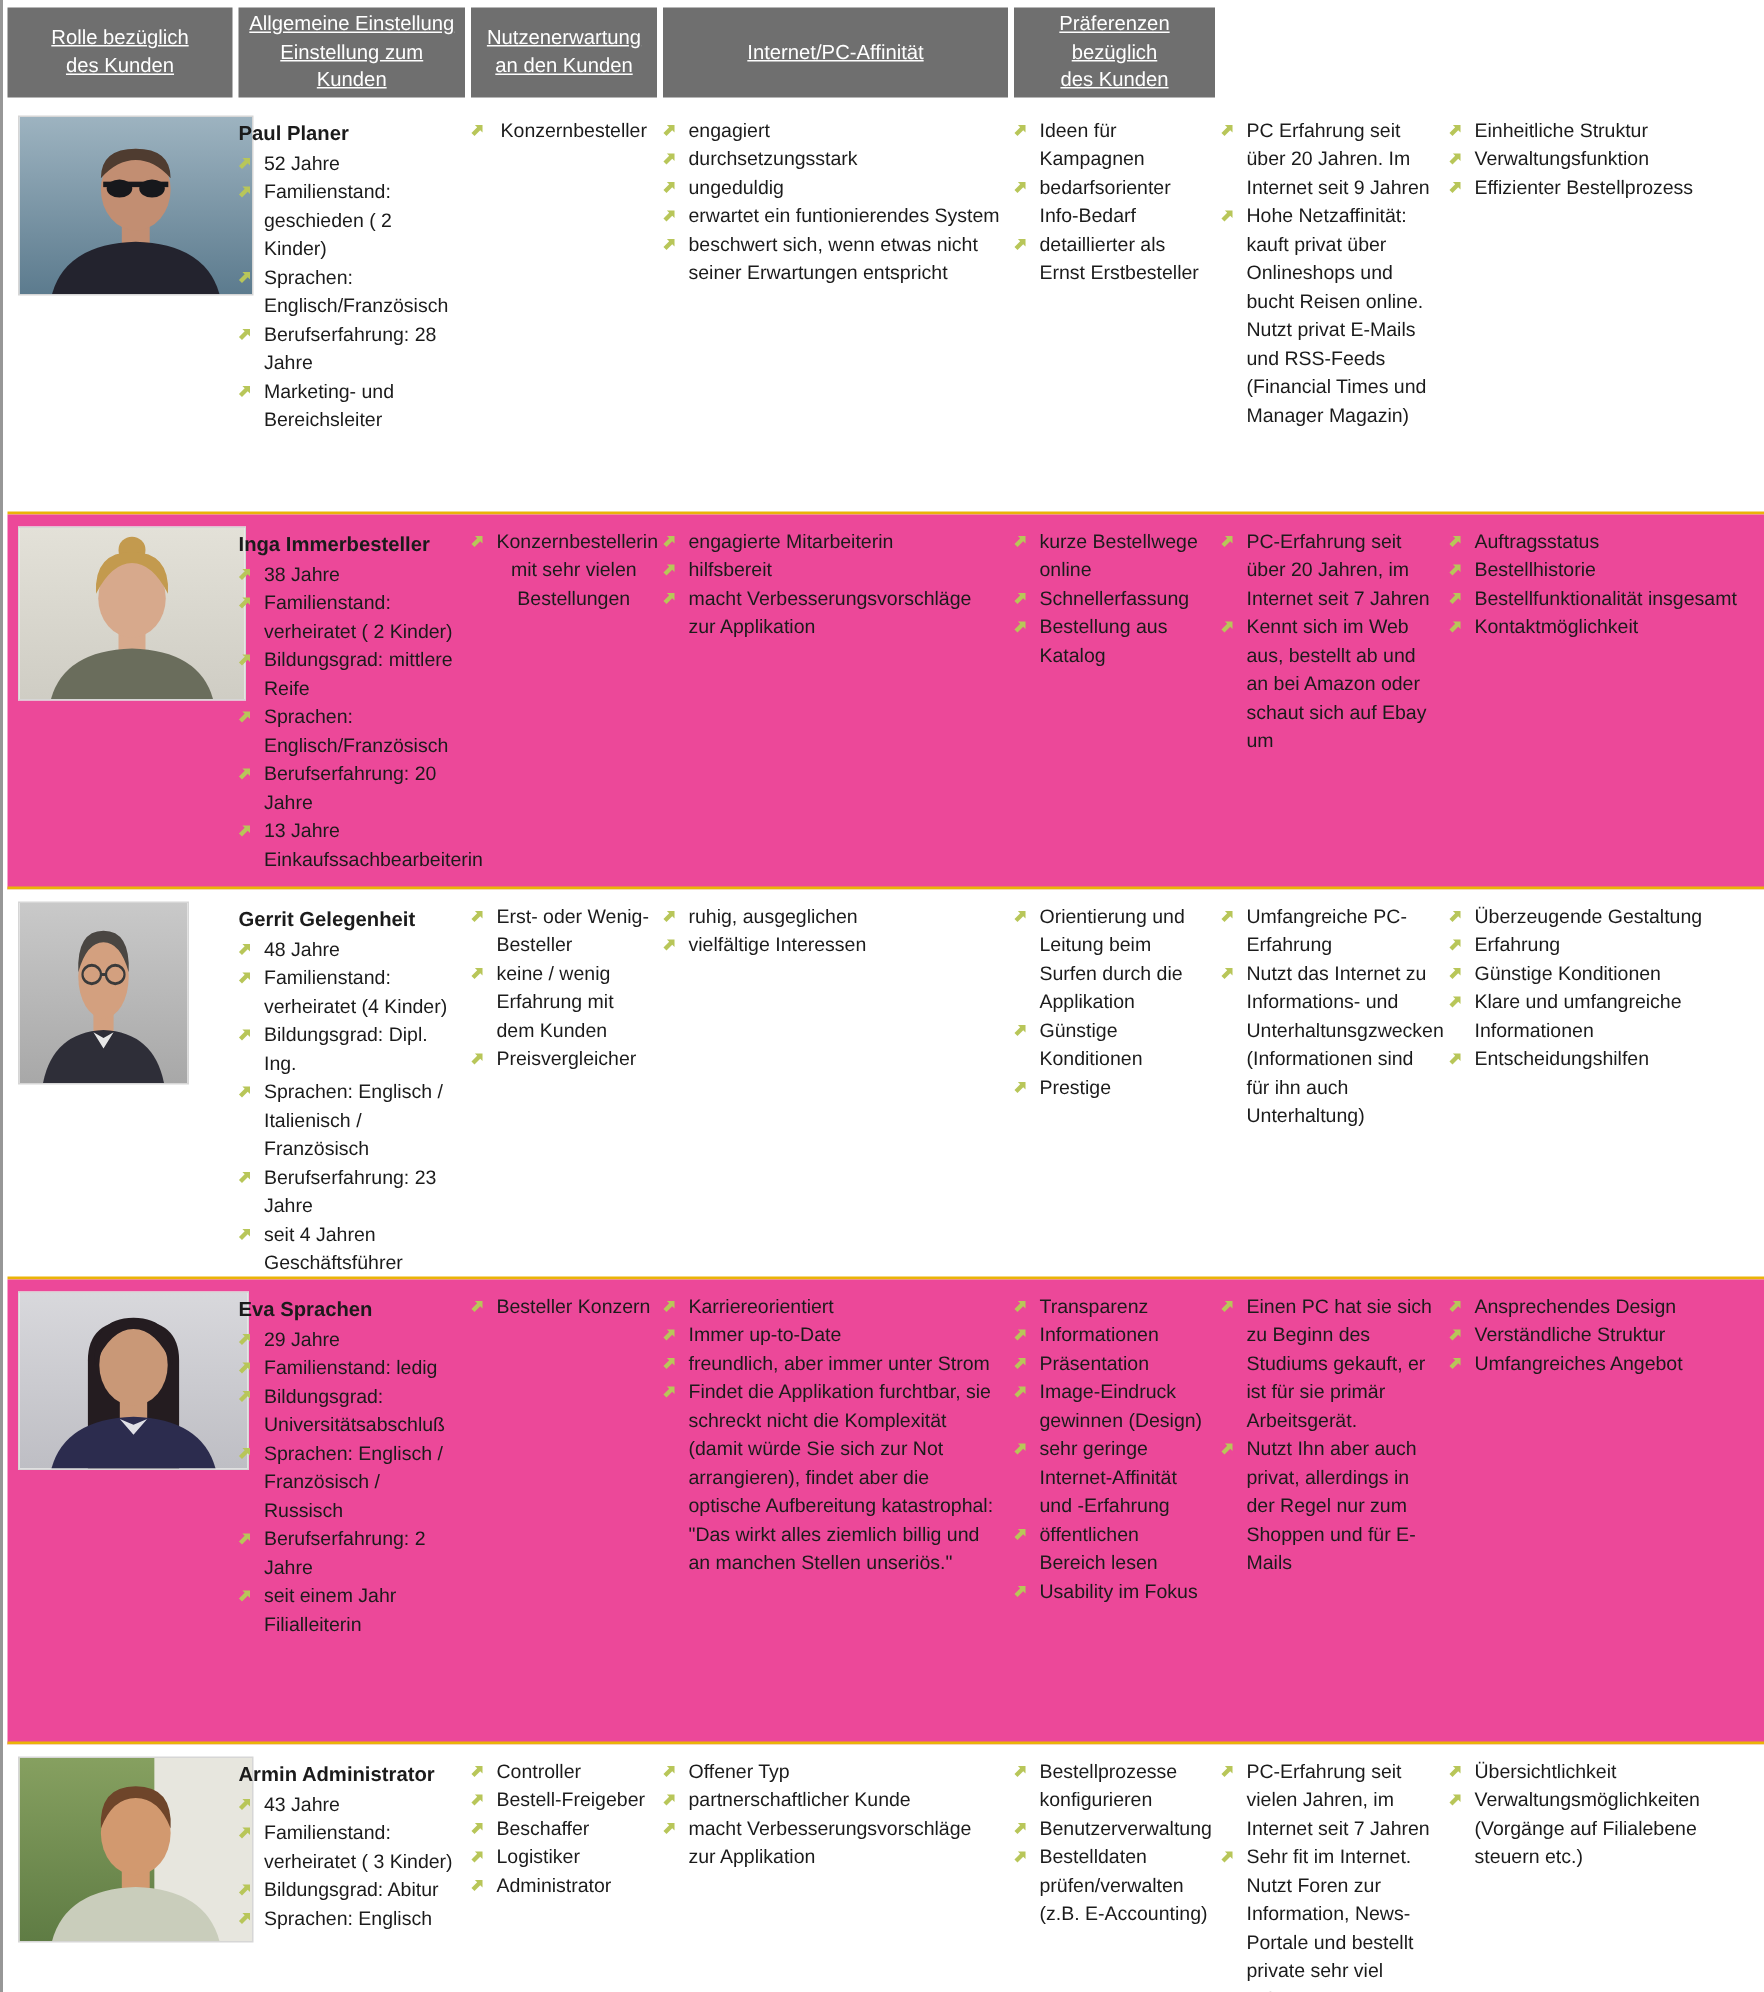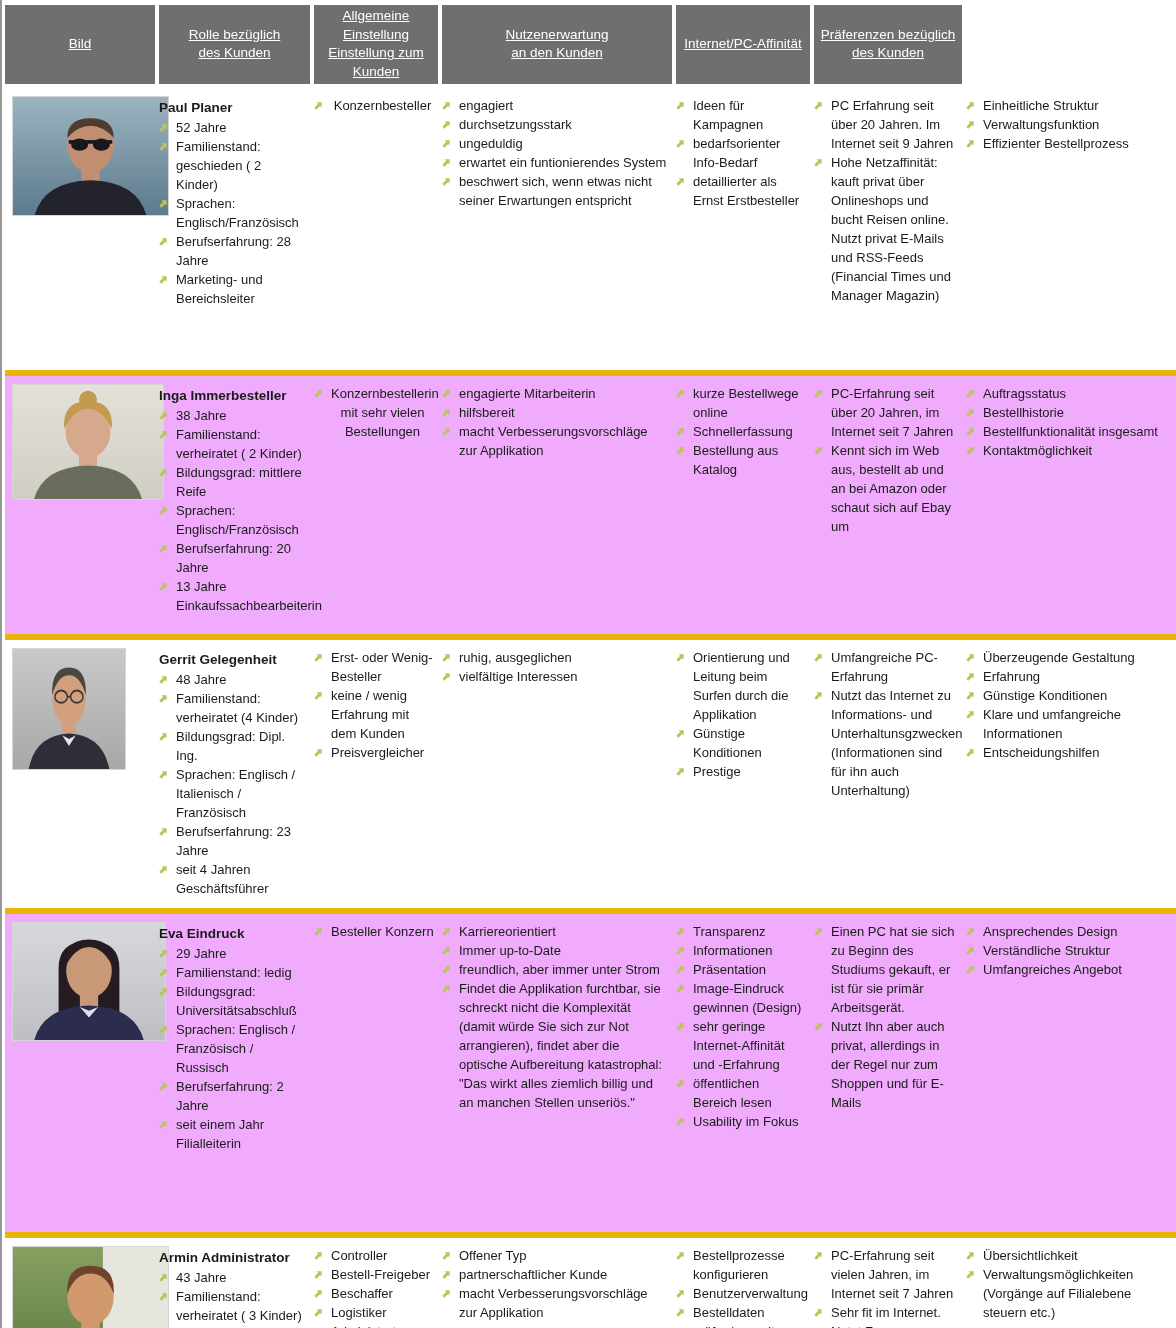"Bild" div.th { html: <div>Bild</div> -> none }
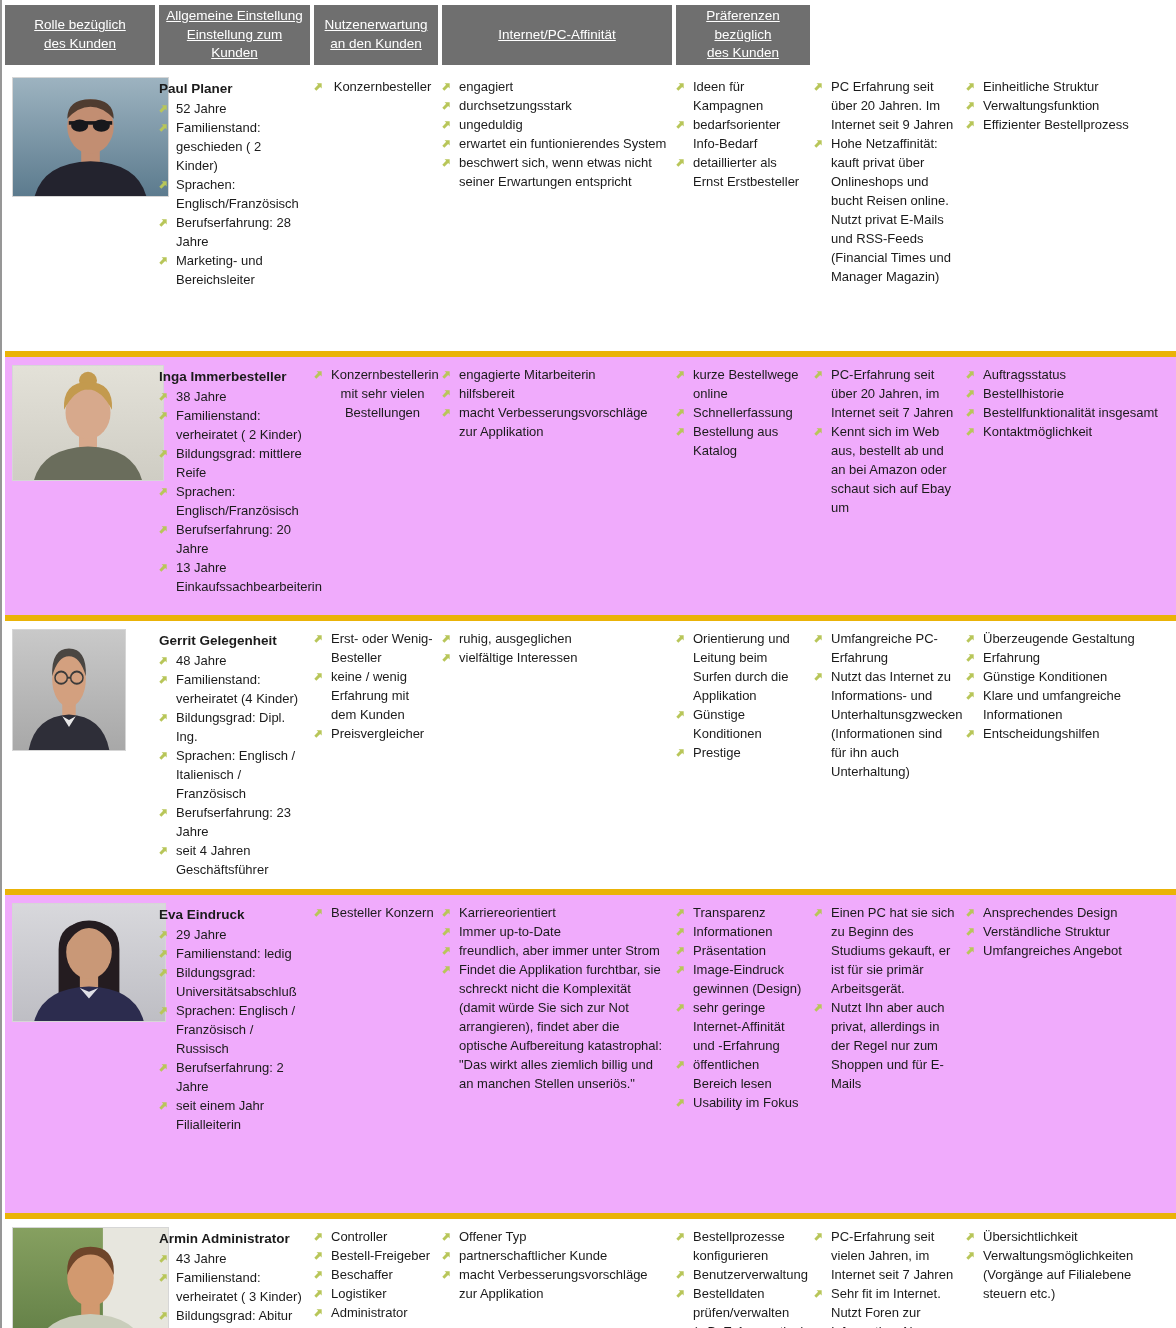"Paul Planer" .row { border-bottom: 6px solid #eab308 -> 2px solid #eab308; padding: 4px 0 10px -> 4px 0 0 }
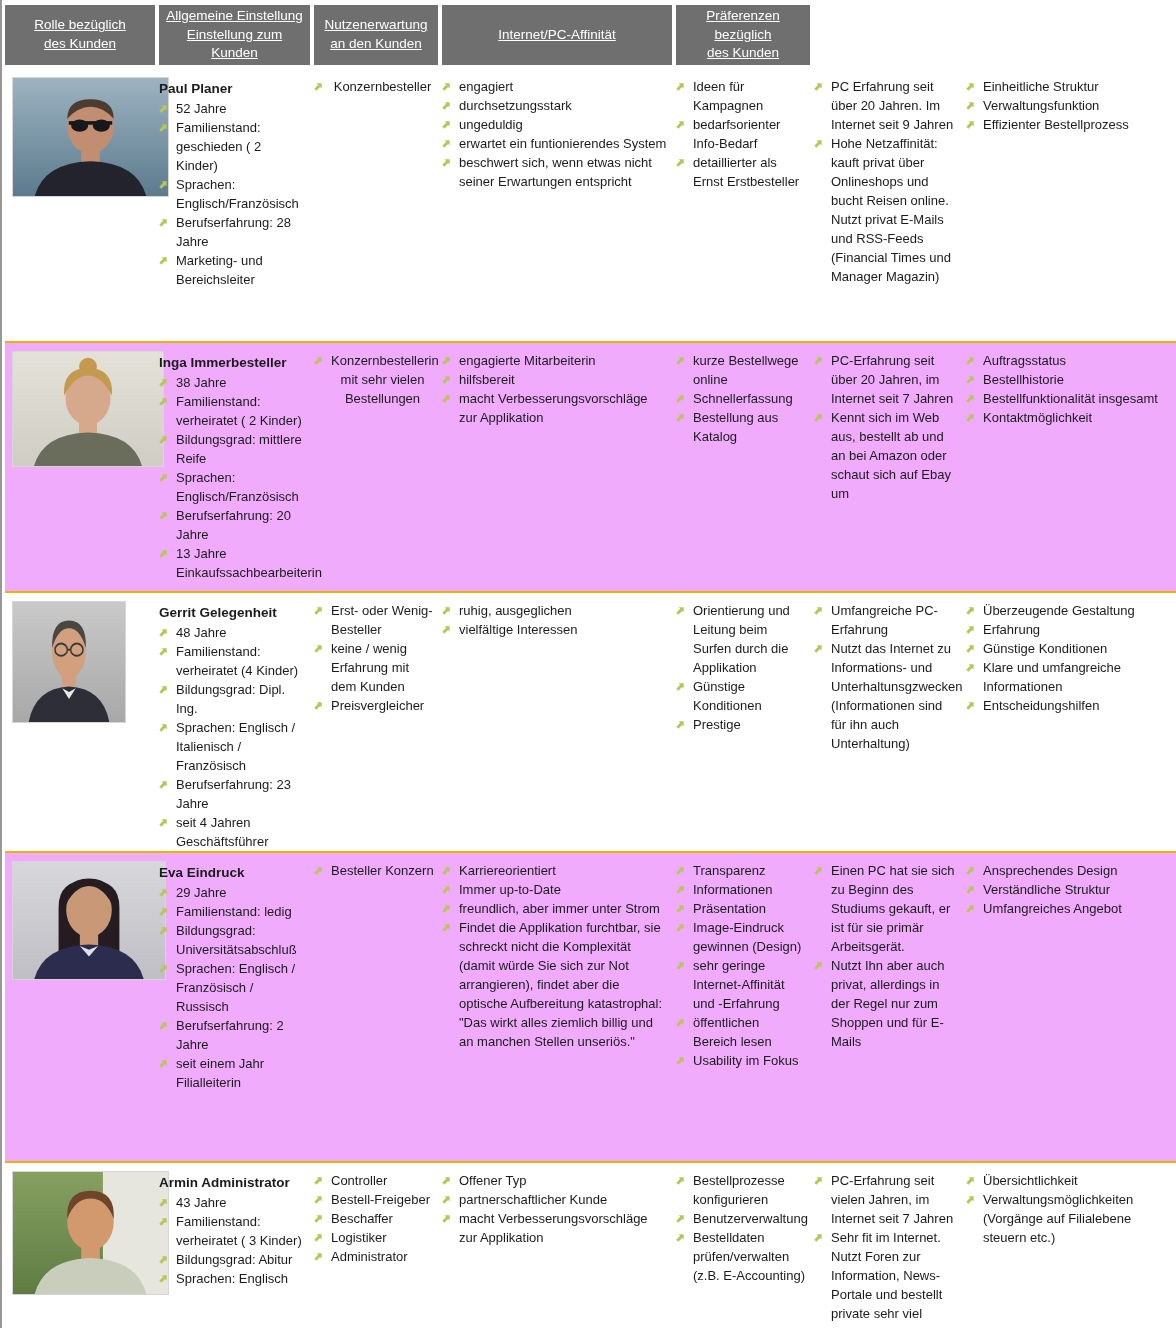"Inga Immerbesteller" .row-2,.row-4 { background: #f0abfc -> #ec4899 }
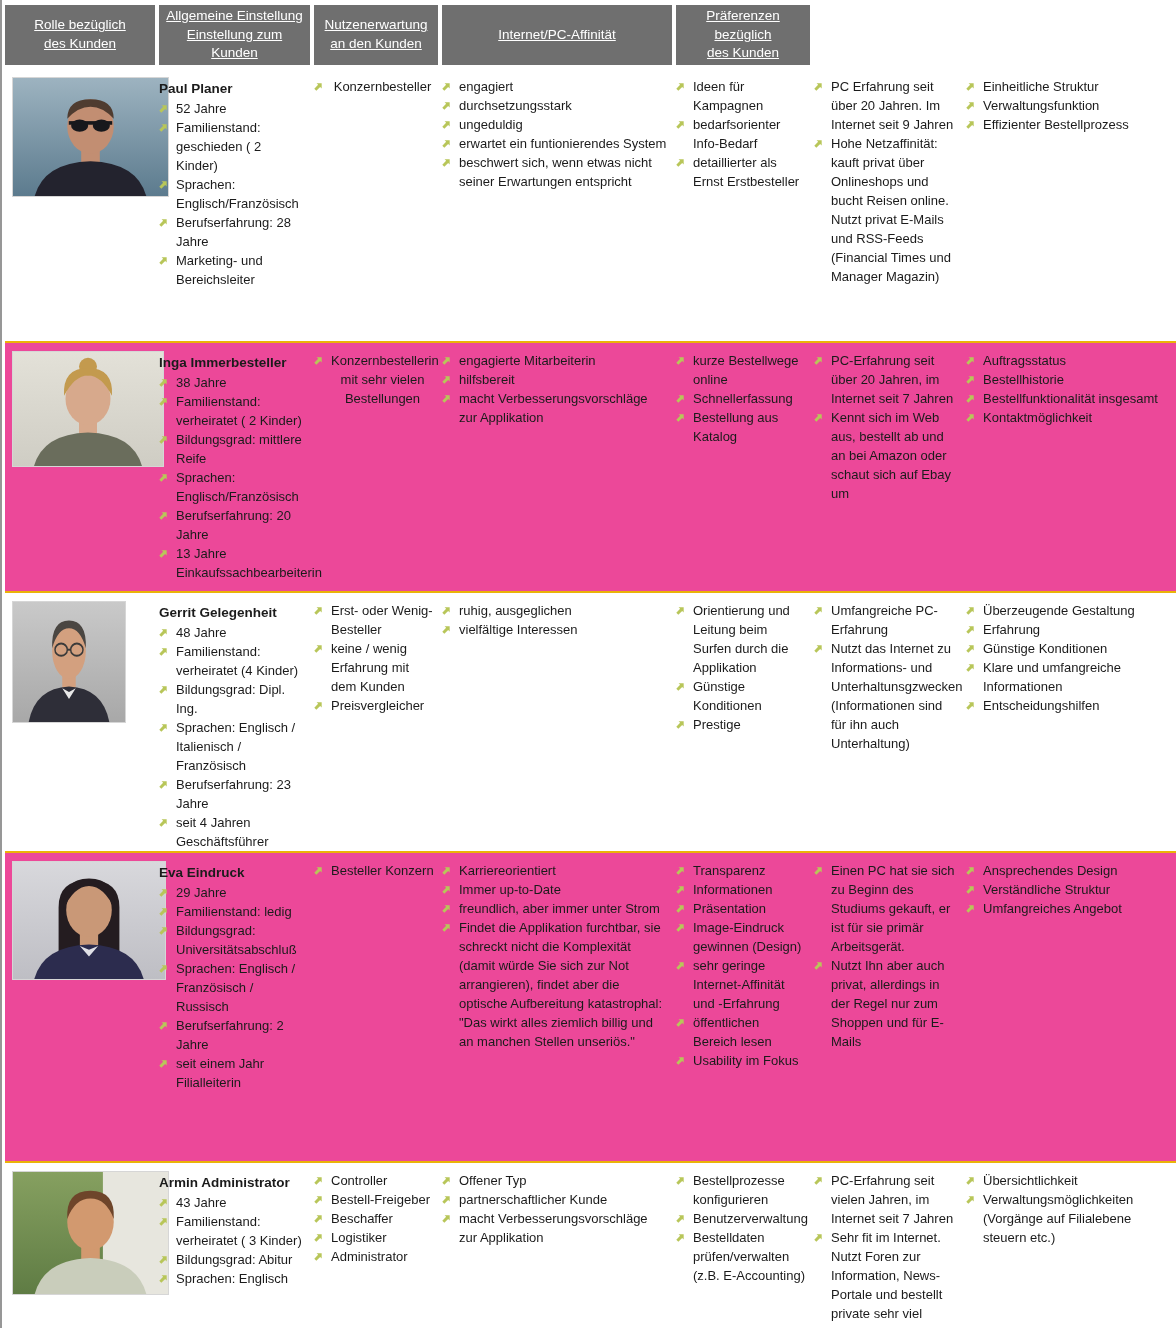"Eva Eindruck" h3.pname { text: Eindruck -> Sprachen }
